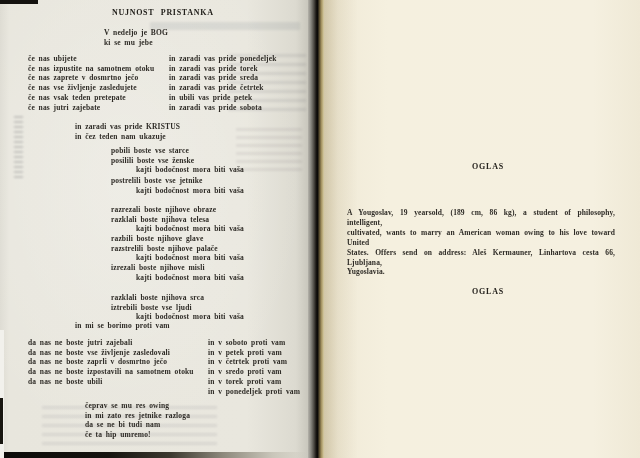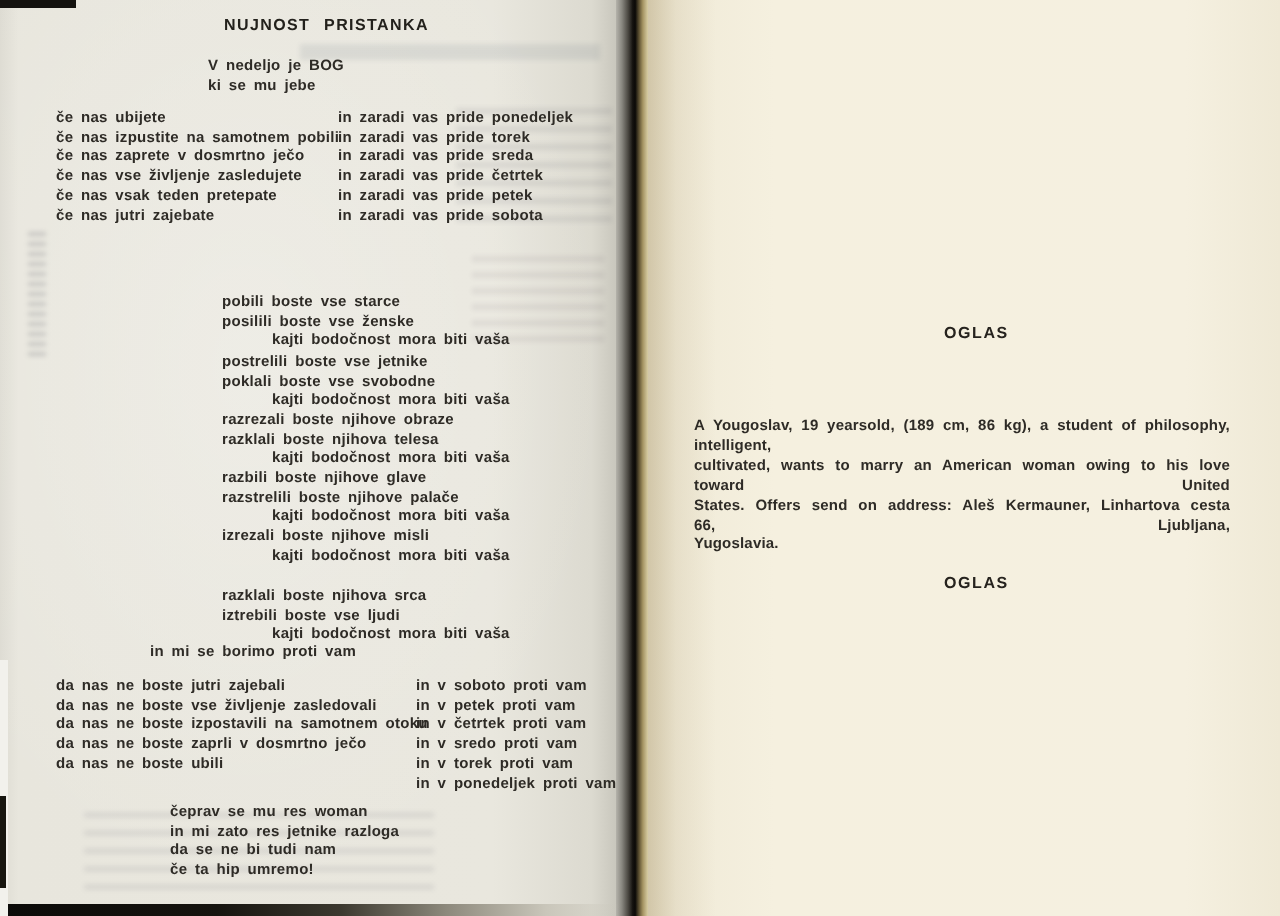"NUJNOST PRISTANKA" .scan { font-family: none -> Liberation Serif, serif }
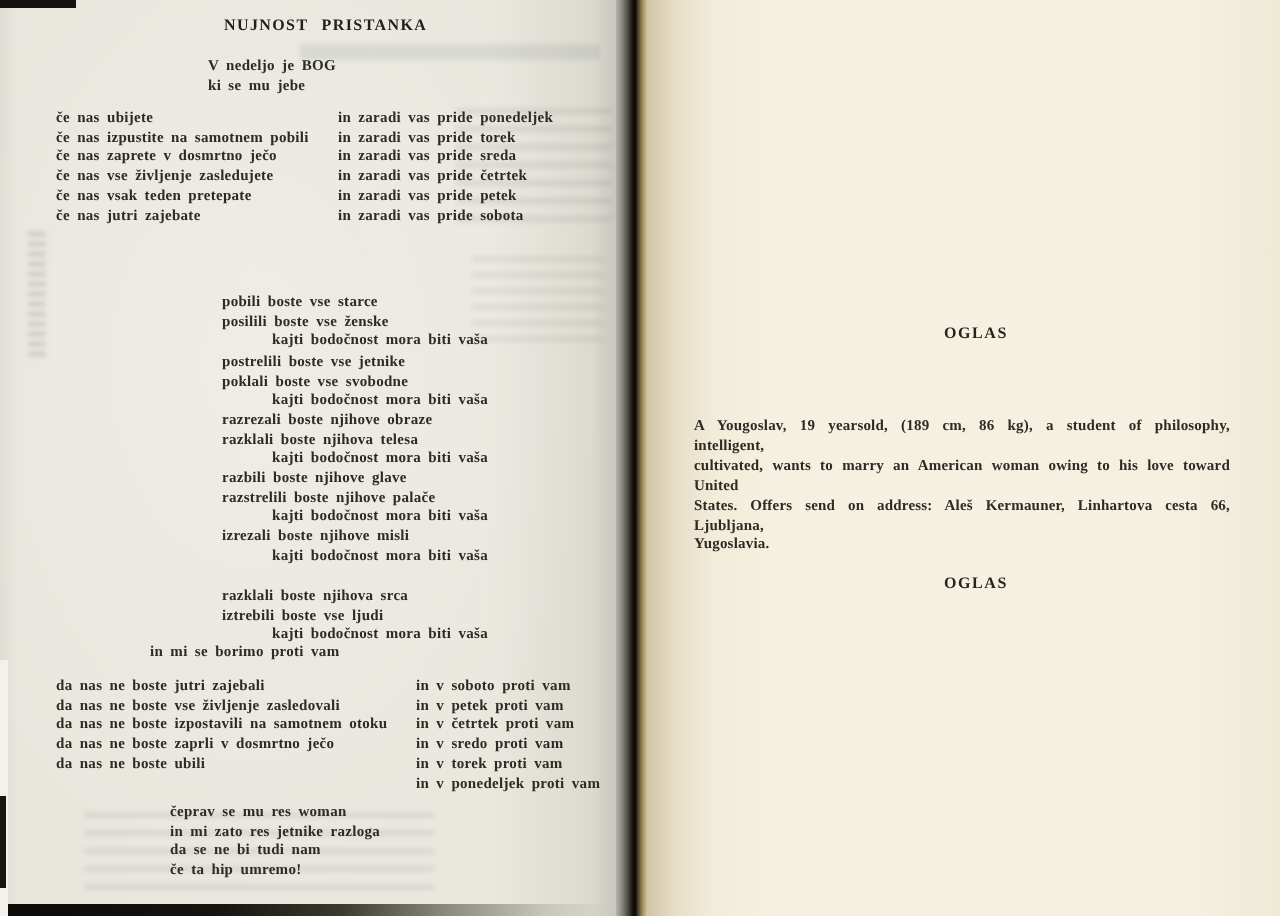"če nas izpustite na samotnem" div.line { text: pobili -> otoku }
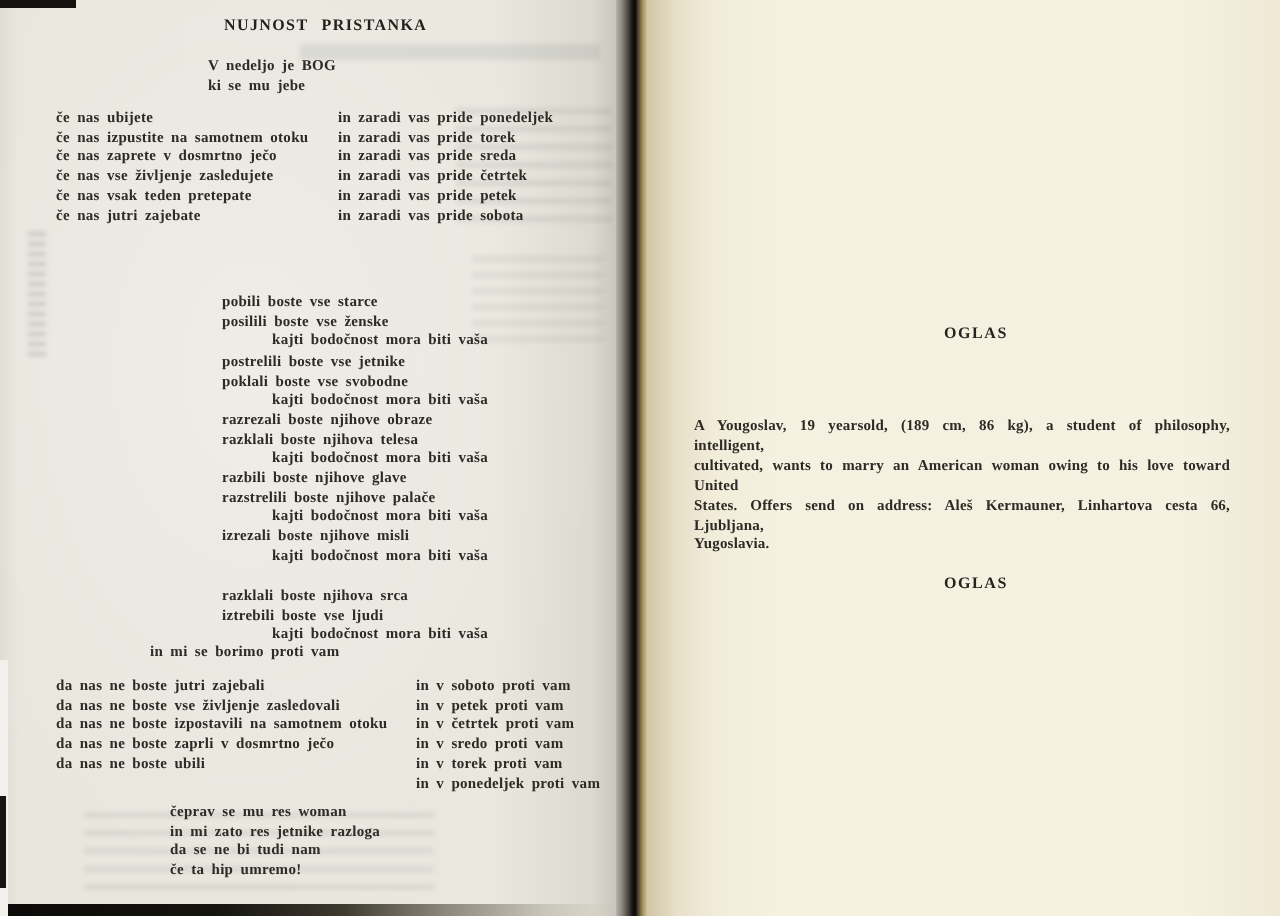"in zaradi vas pride petek" div.line { text: zaradi -> ubili }
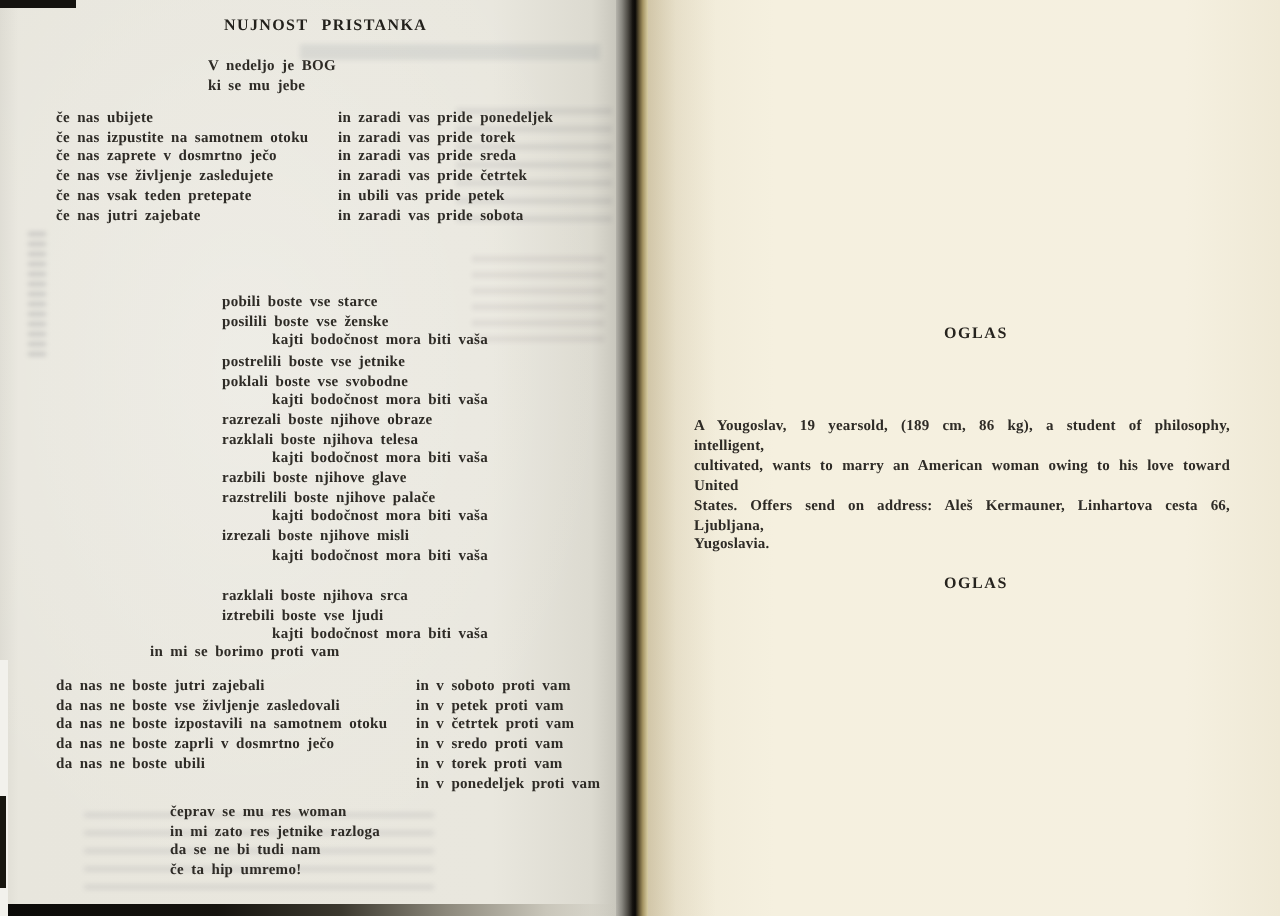"in zaradi vas pride KRISTUS" div.block { html: none -> <div> <div>in zaradi vas pride KRISTUS</div> <div>in čez teden nam ukazuje</div> </div> }
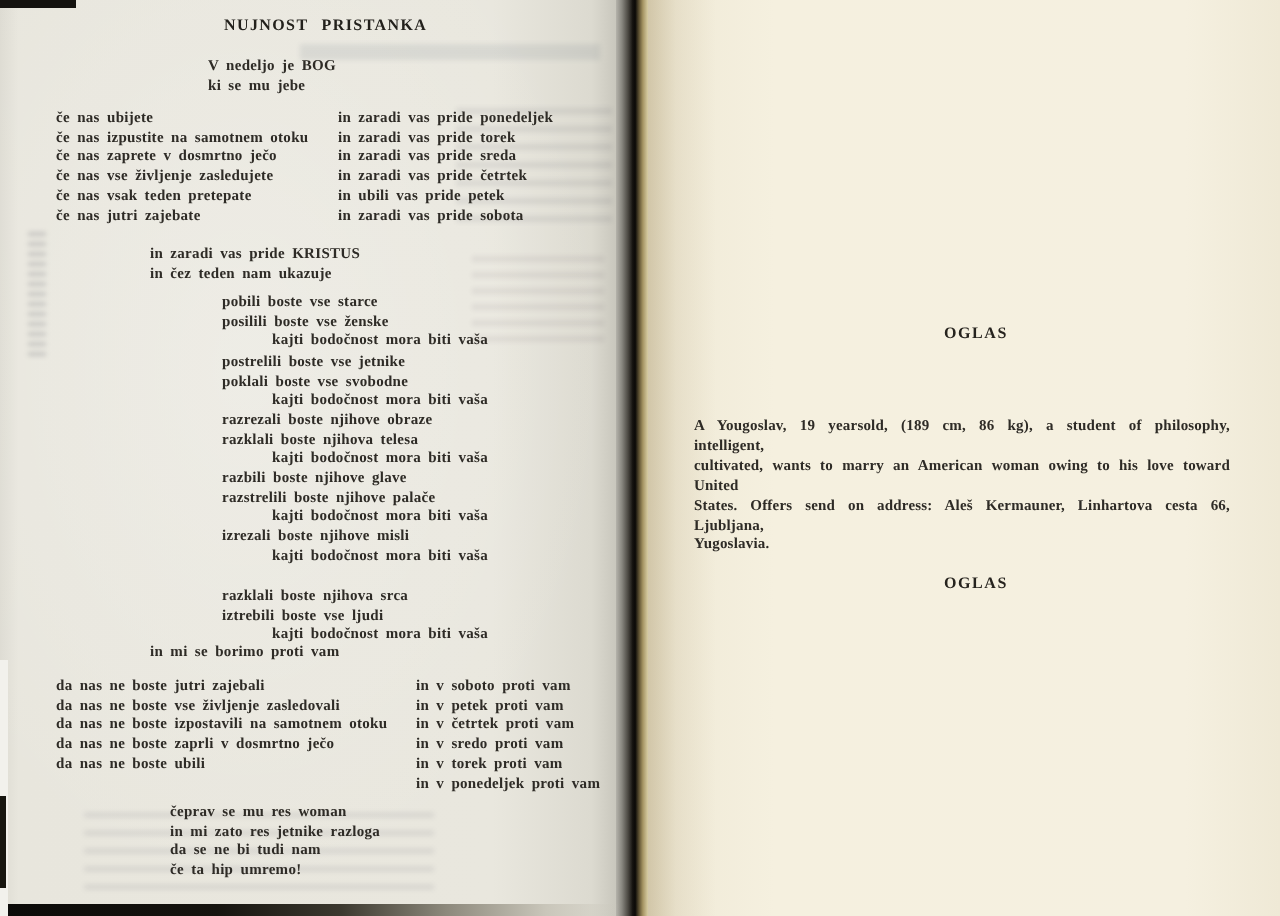"poklali boste vse svobodne" div.line { html: <div>poklali boste vse svobodne</div> -> none }
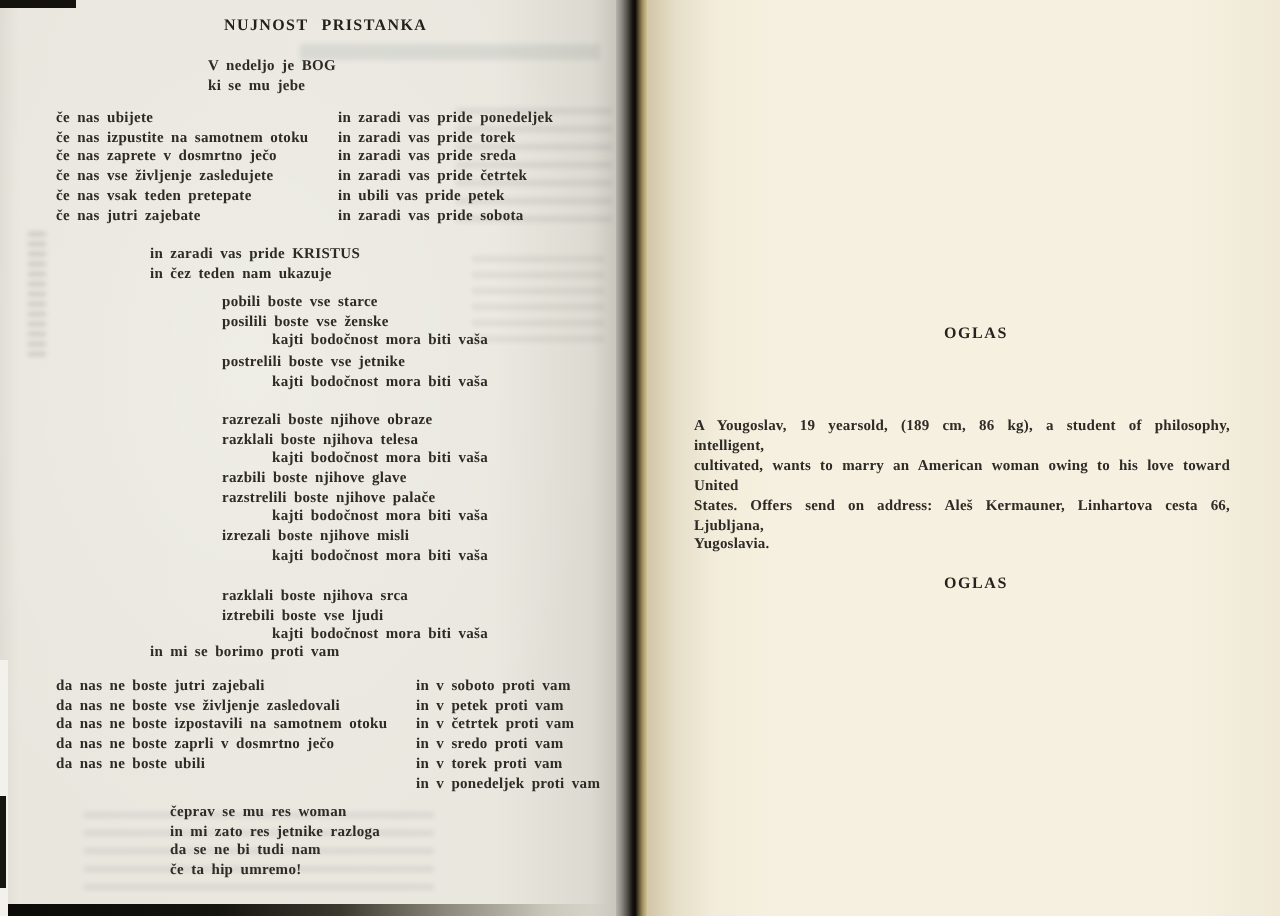"da nas ne boste izpostavili" div.line { order: before "da nas ne boste zaprli" -> after "da nas ne boste zaprli" }
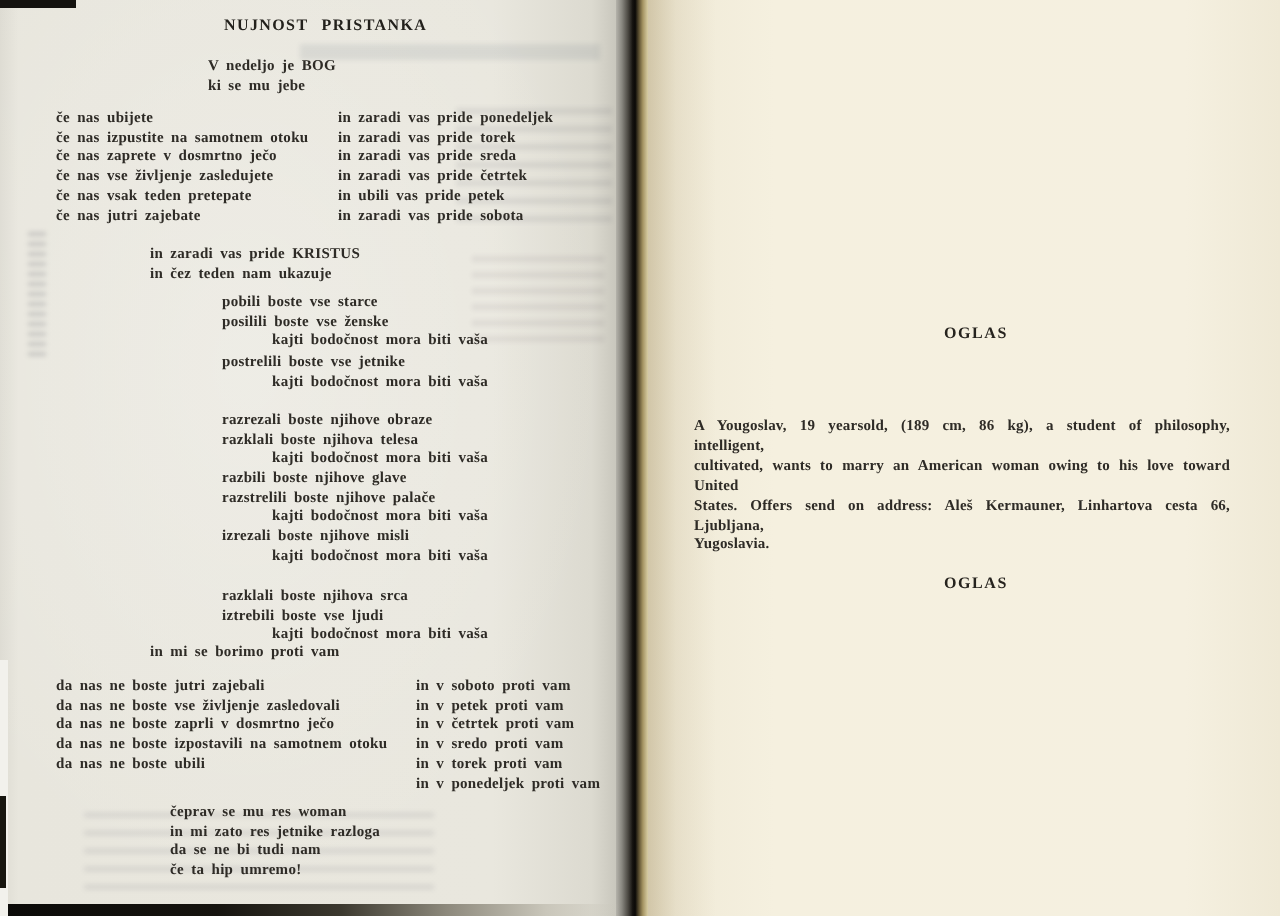"čeprav se mu res woman" div.line { text: woman -> owing }
